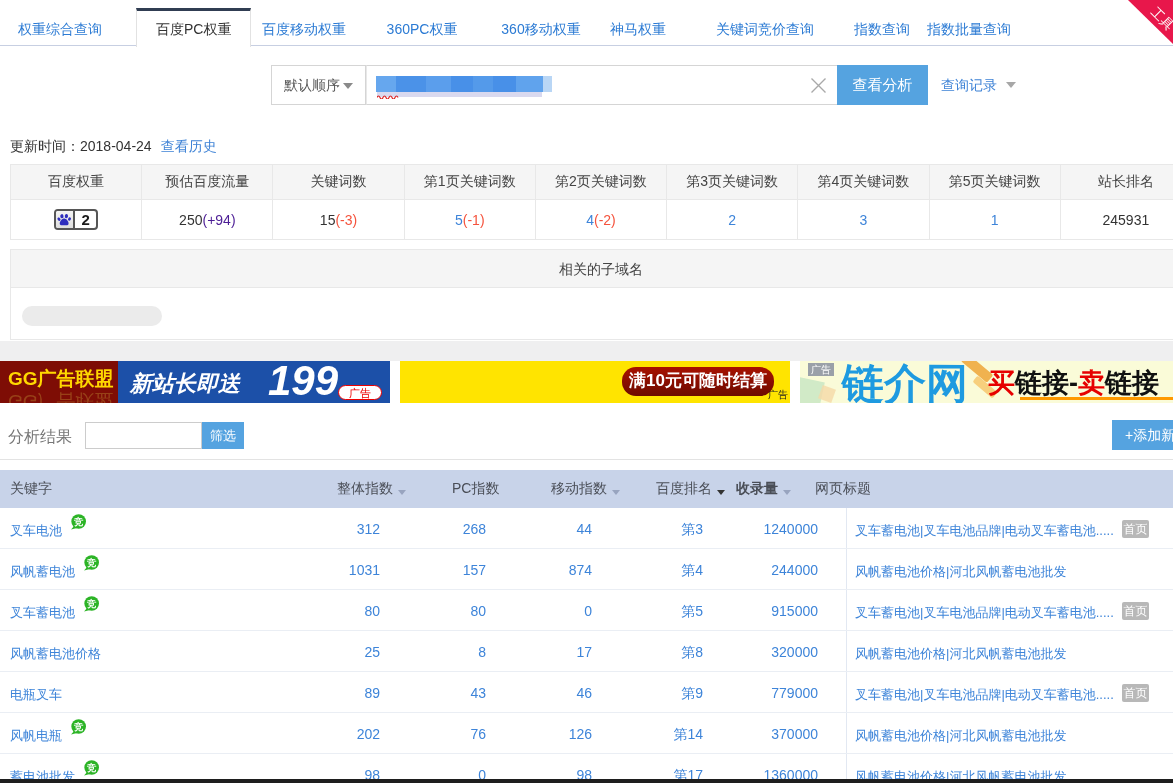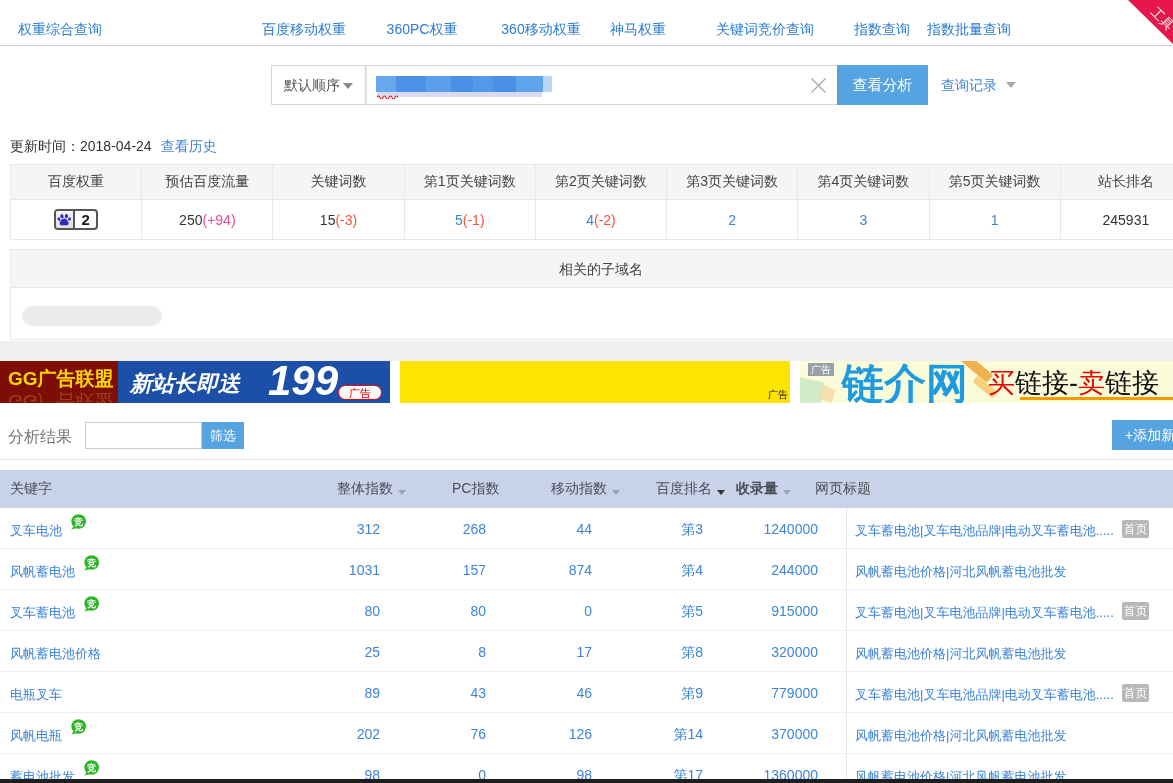"百度PC权重" span.tab { html: none -> <span>百度PC权重</span> }
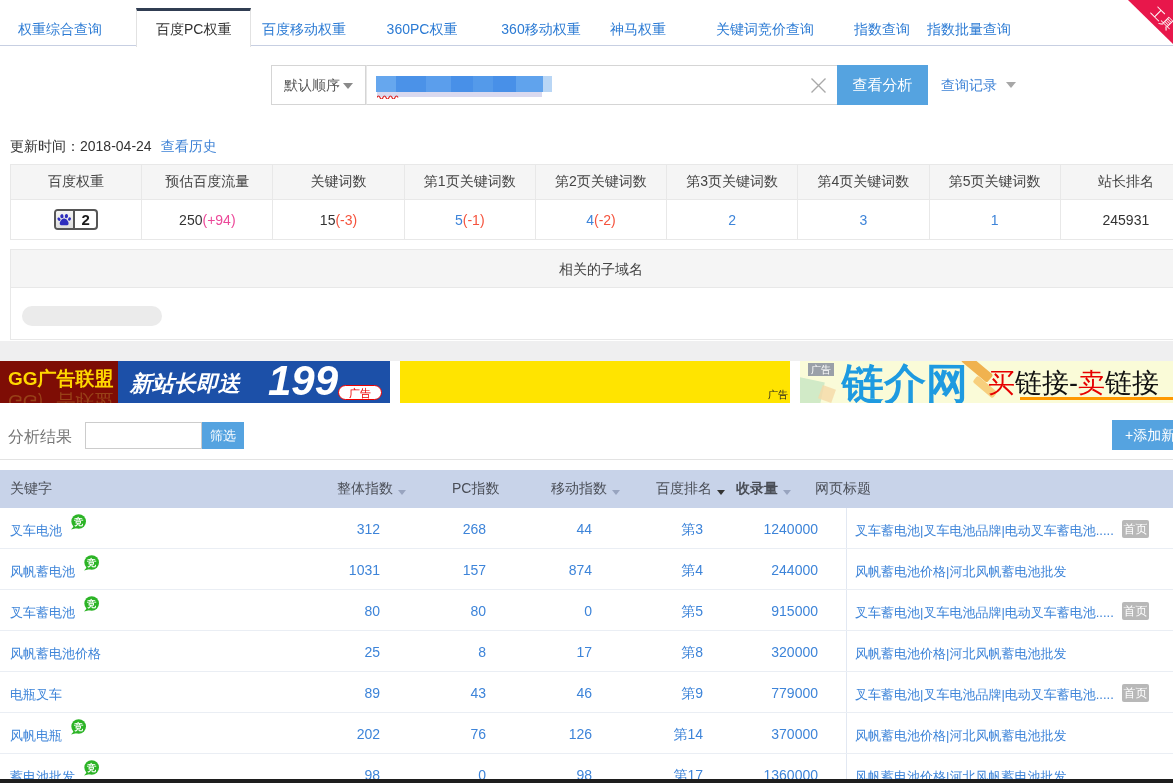"(+94)" .green { color: #ec4899 -> #4c1d95 }
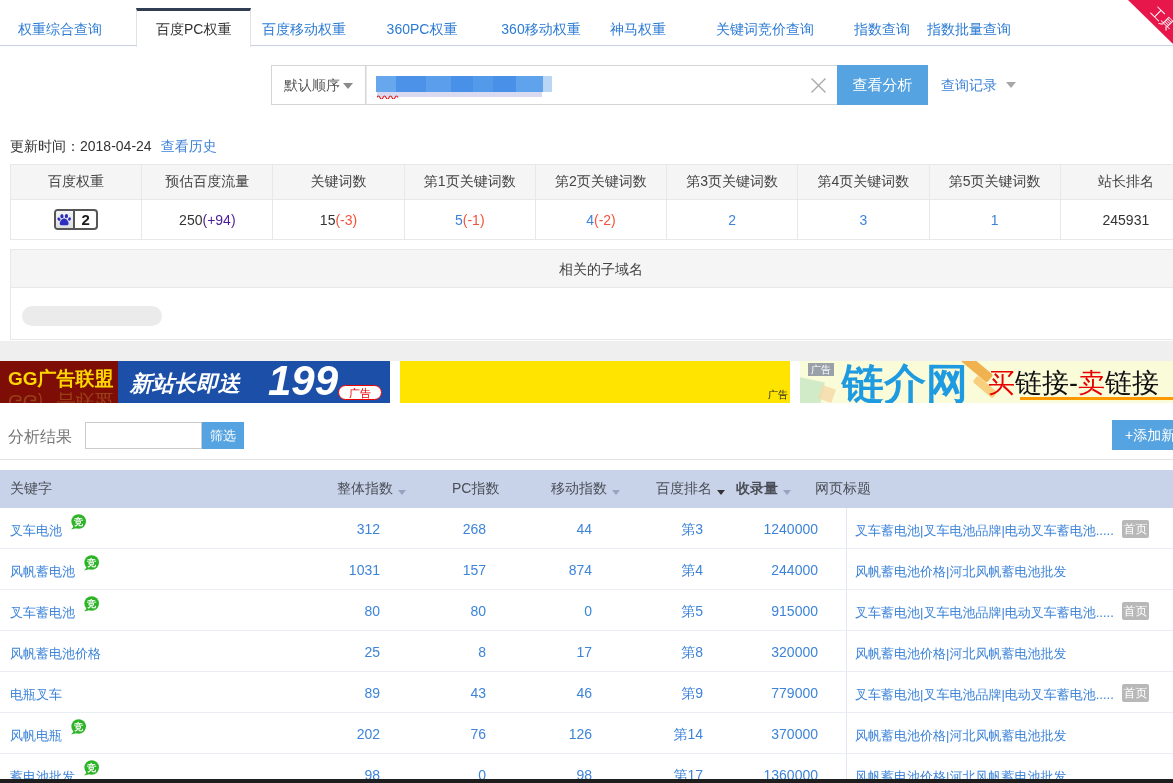"满10元可随时结算" div.p { html: none -> <div>满10元可随时结算</div> }
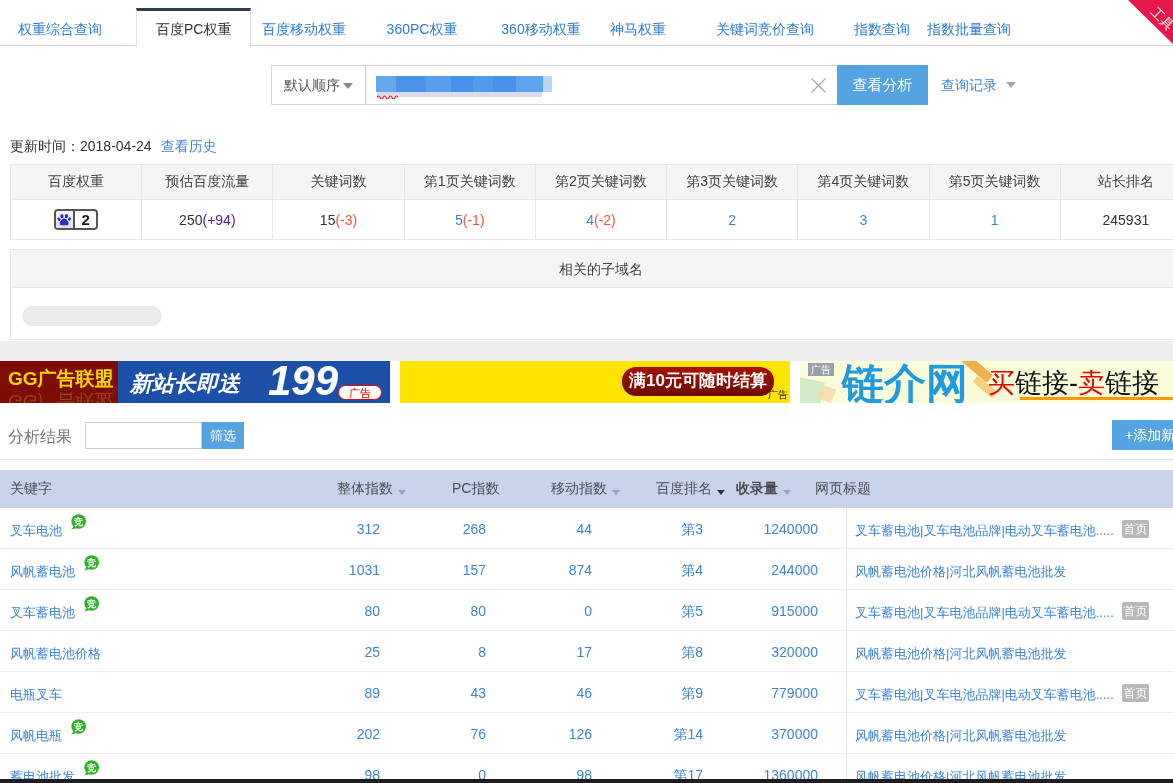"买链接-卖链接" #ad3 .t { font-weight: normal -> bold }
